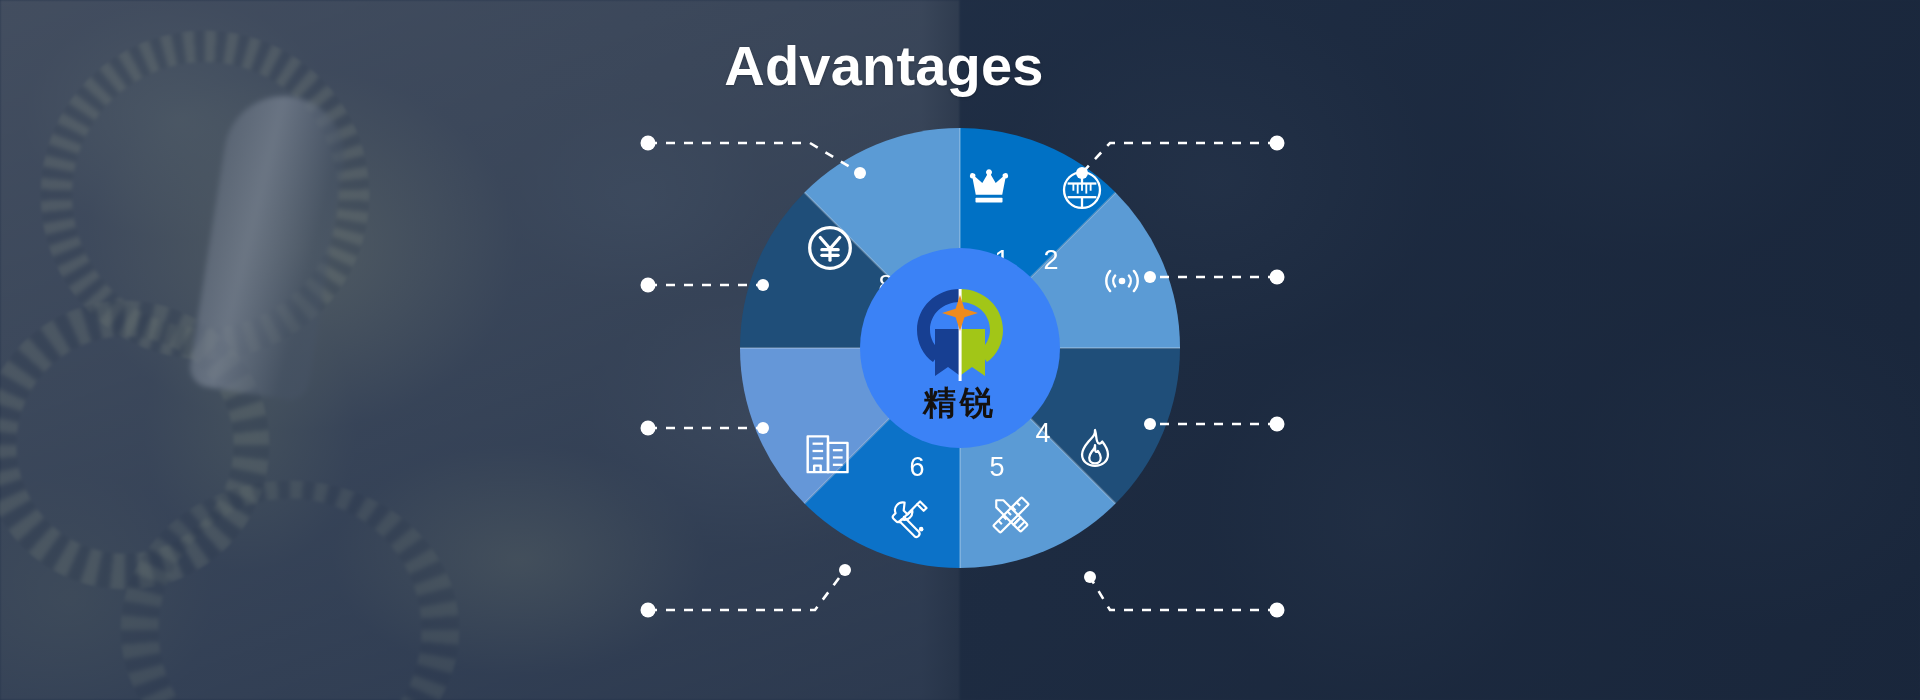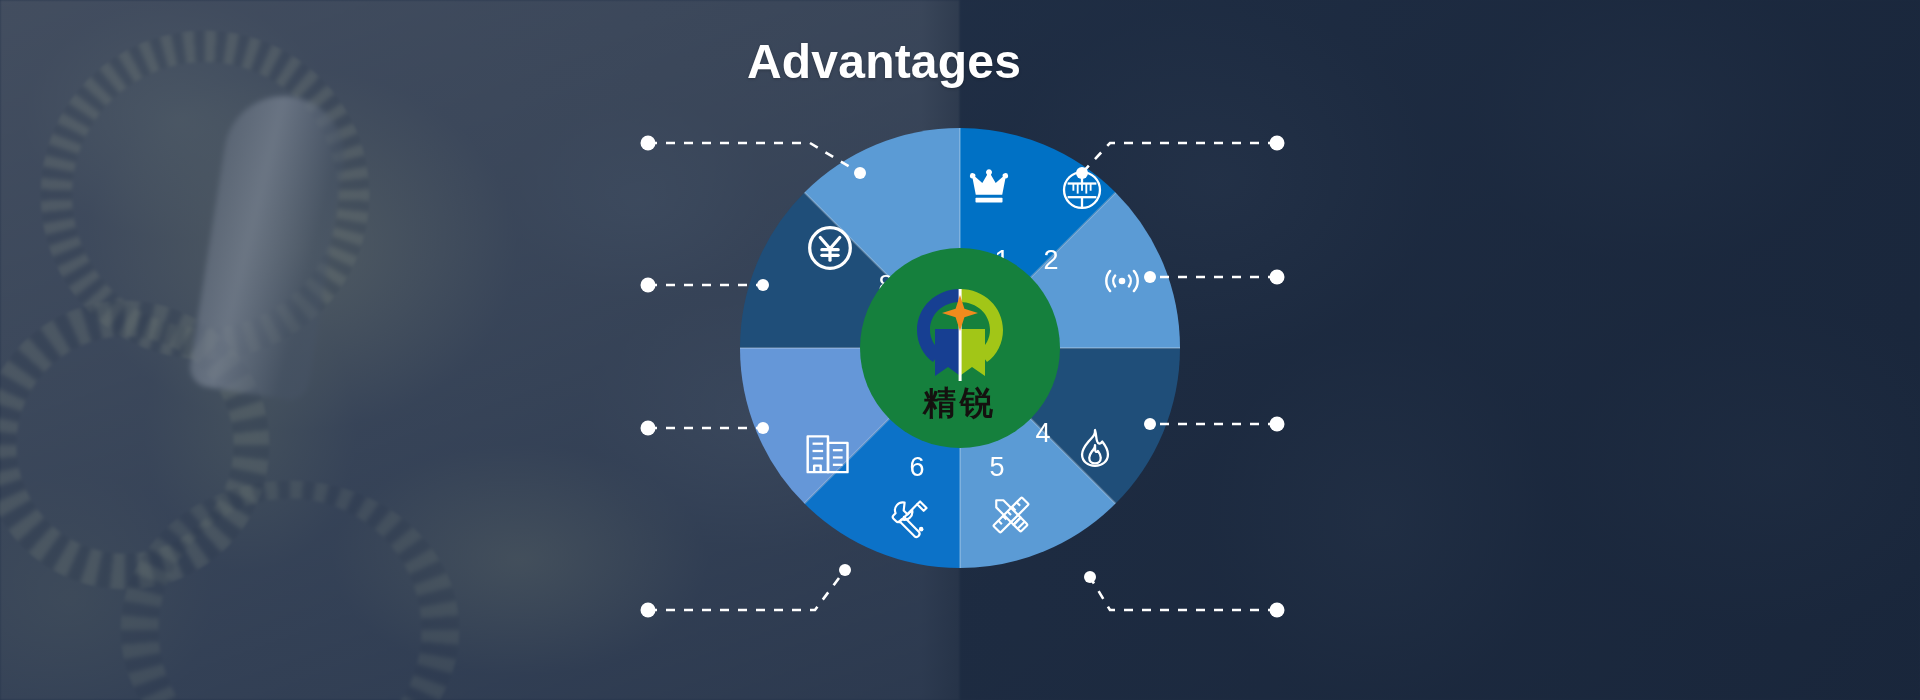"Advantages" #title { font-size: 48px -> 56px }
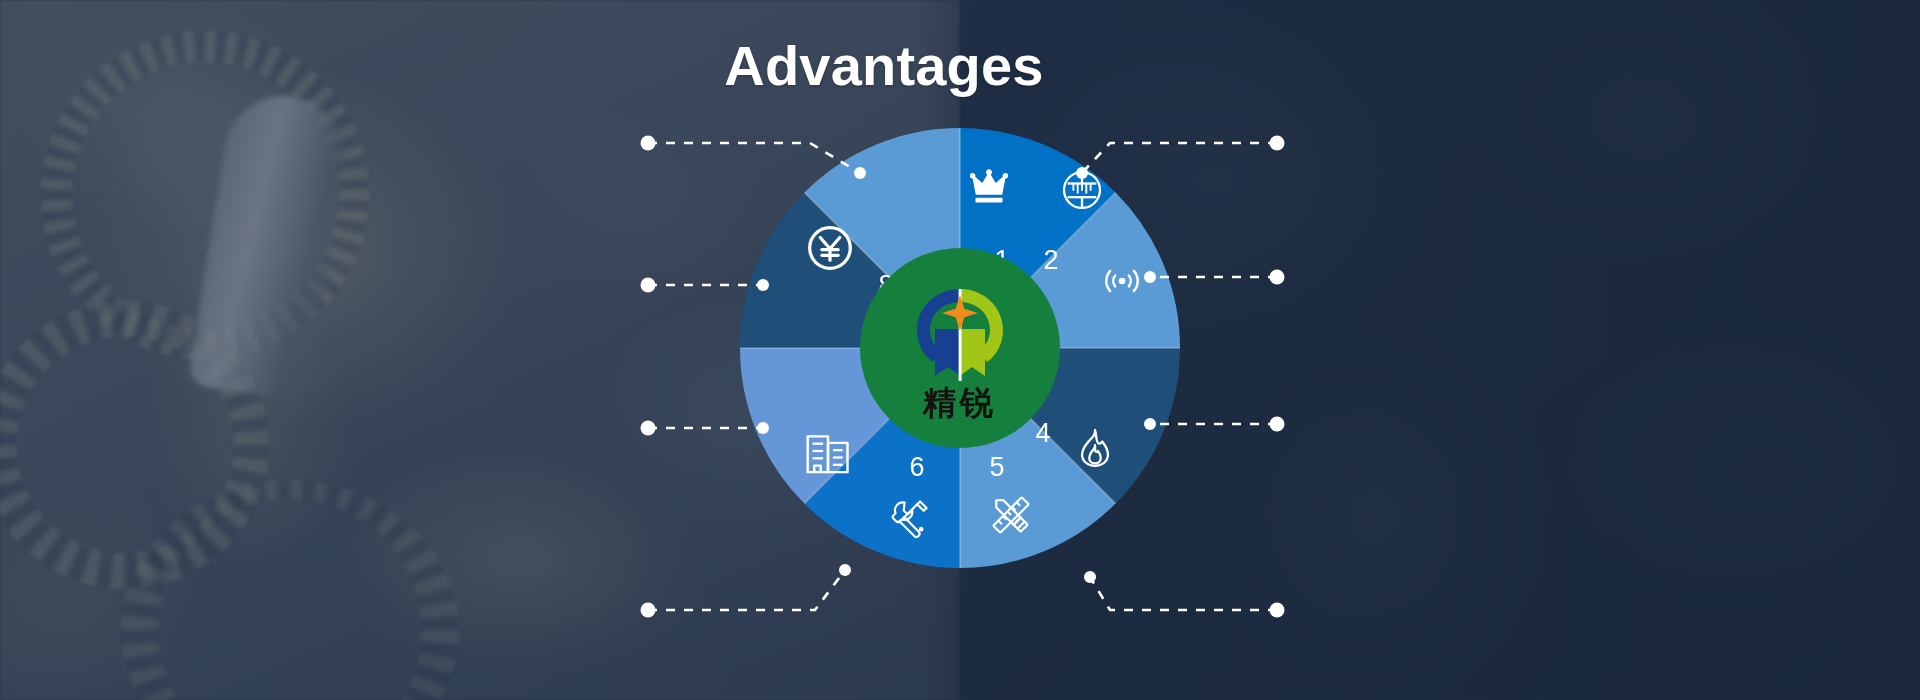"精锐" #logo-disc { background: #15803d -> #3b82f6 }
